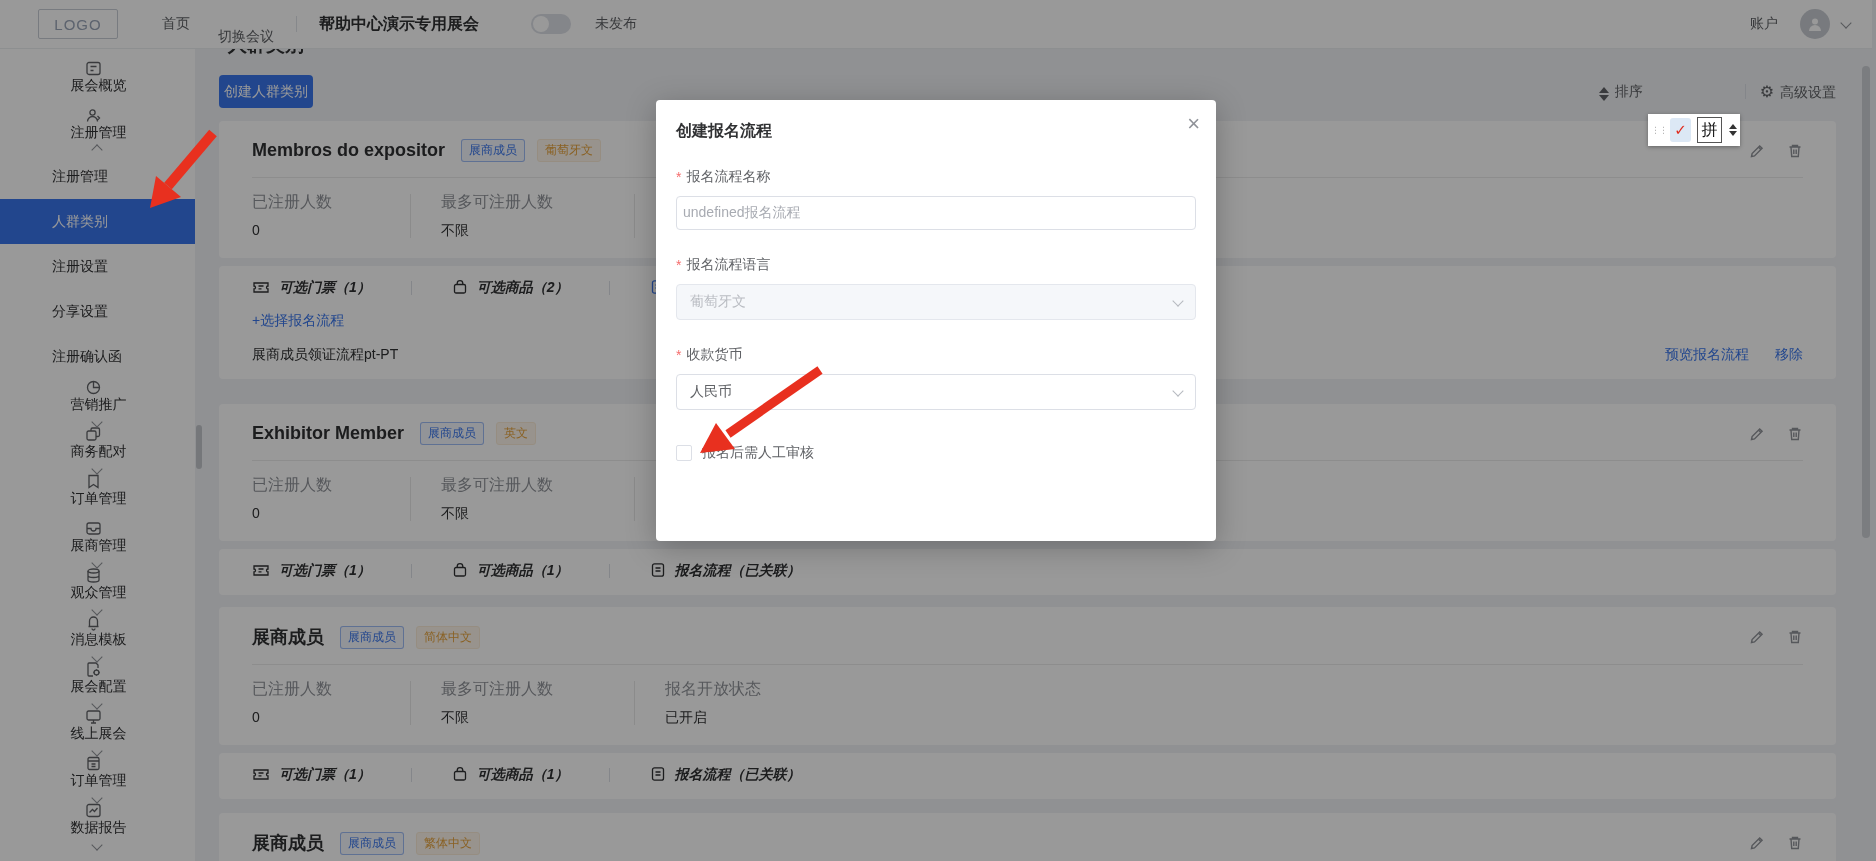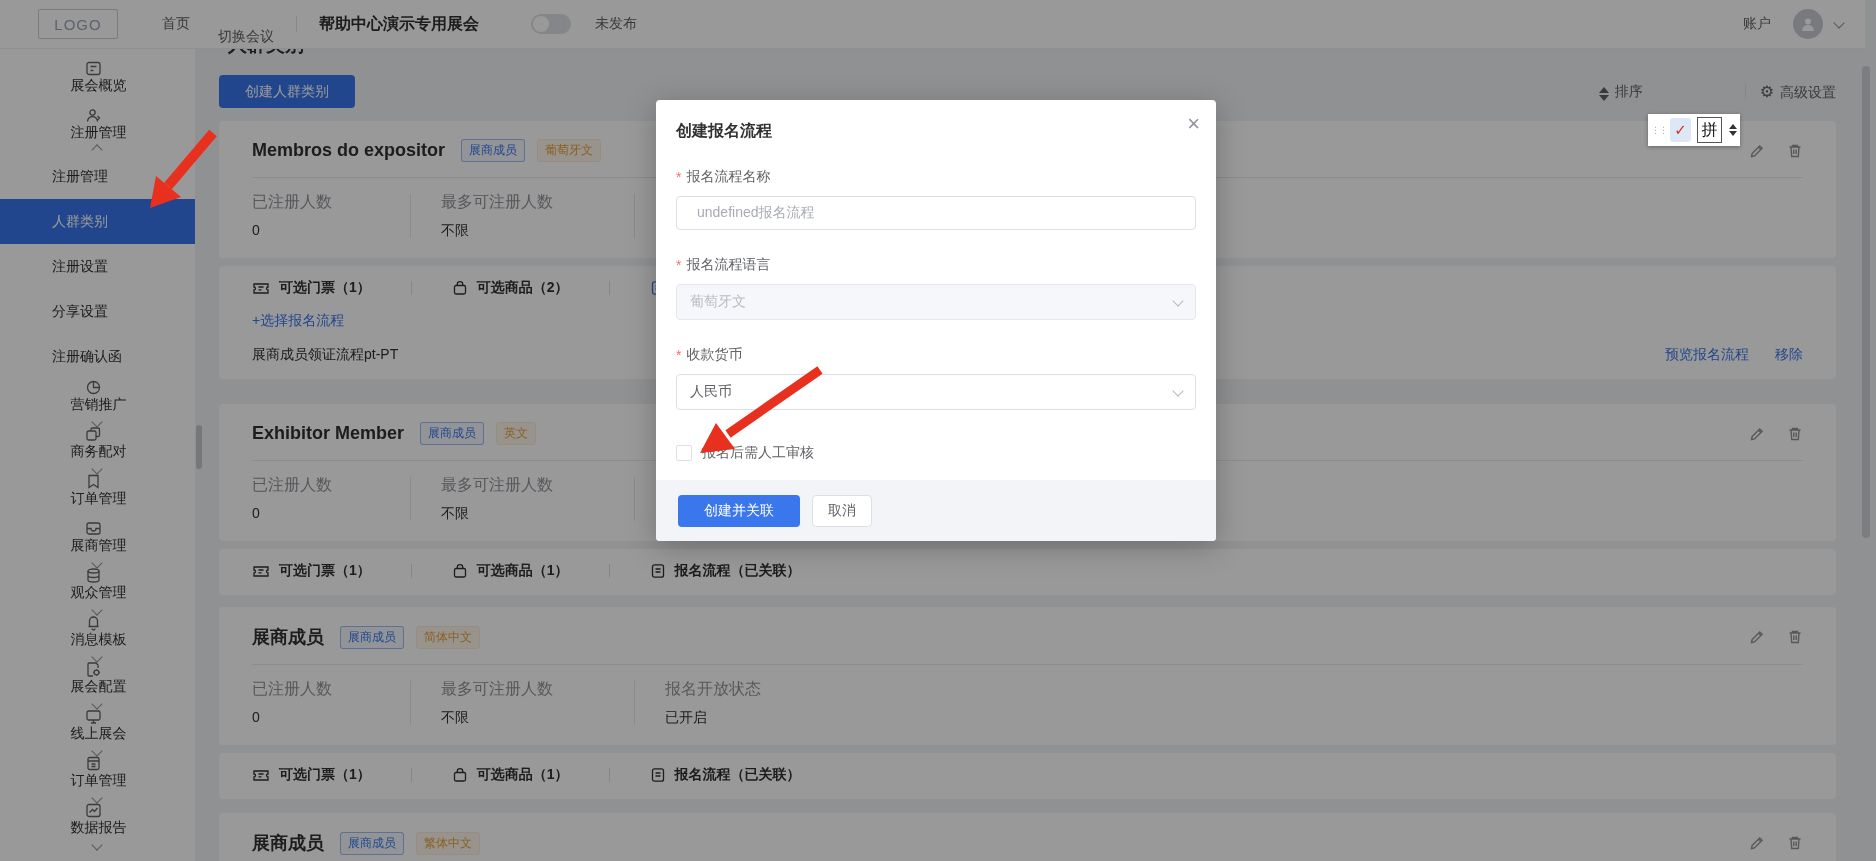"LOGO" .topbar { right: 11px -> 4px }
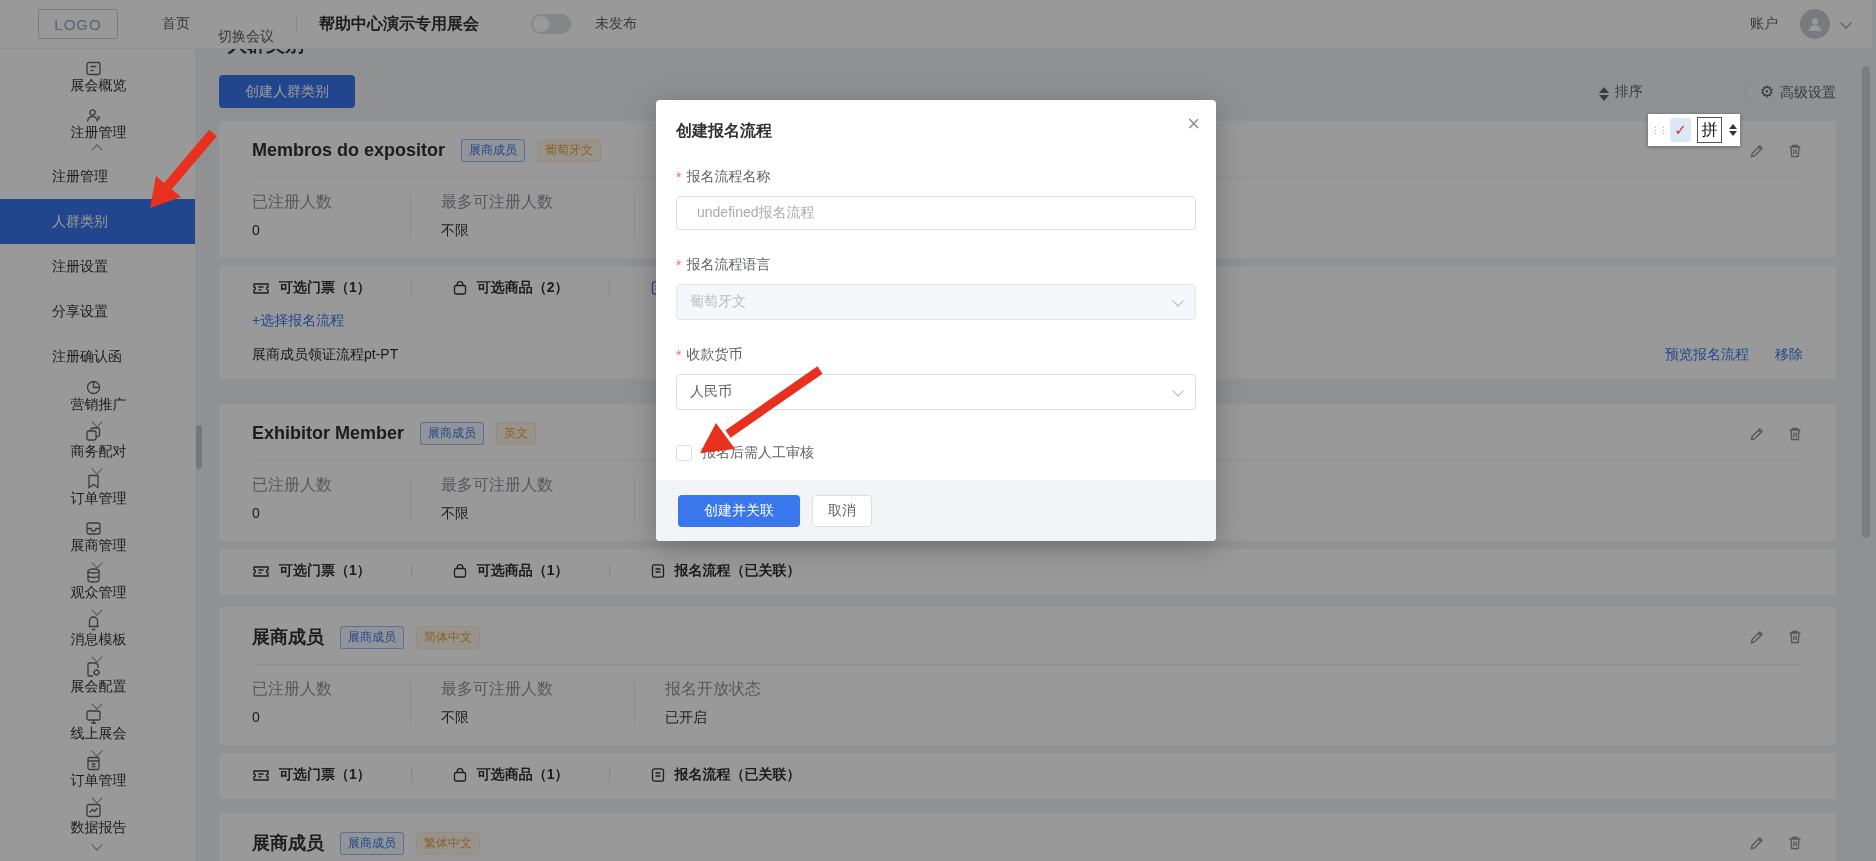"创建人群类别" .btn-primary { padding: 0 26px -> 0 5px }
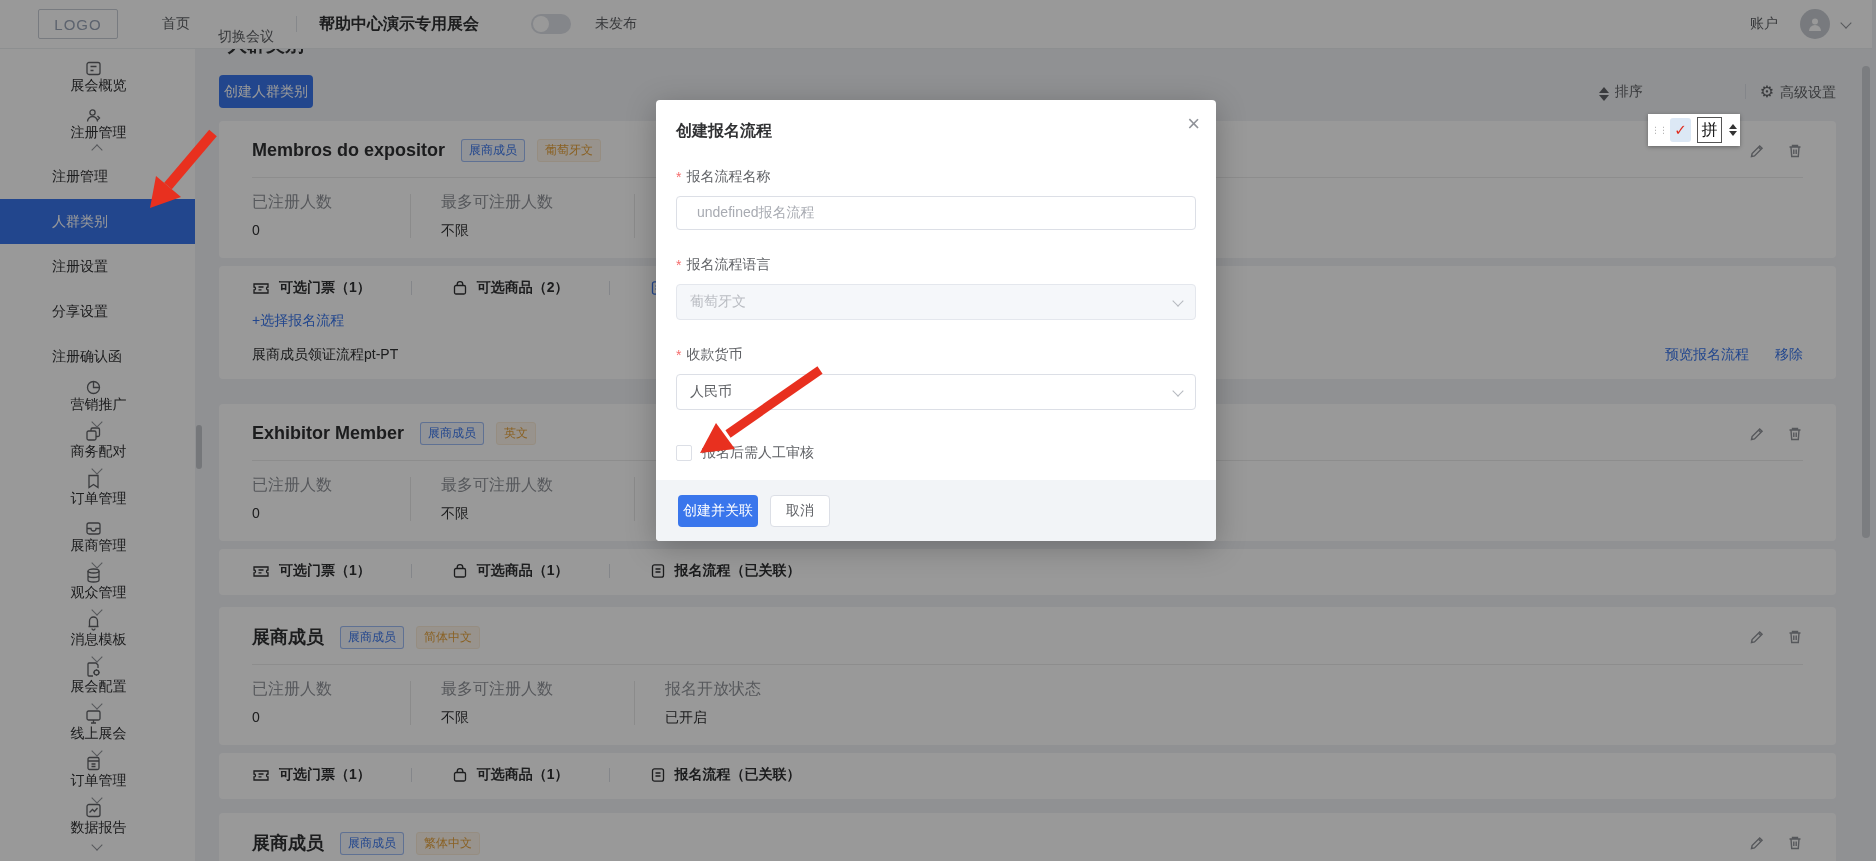"undefined报名流程" .m-input { padding: 0 20px -> 0 6px }
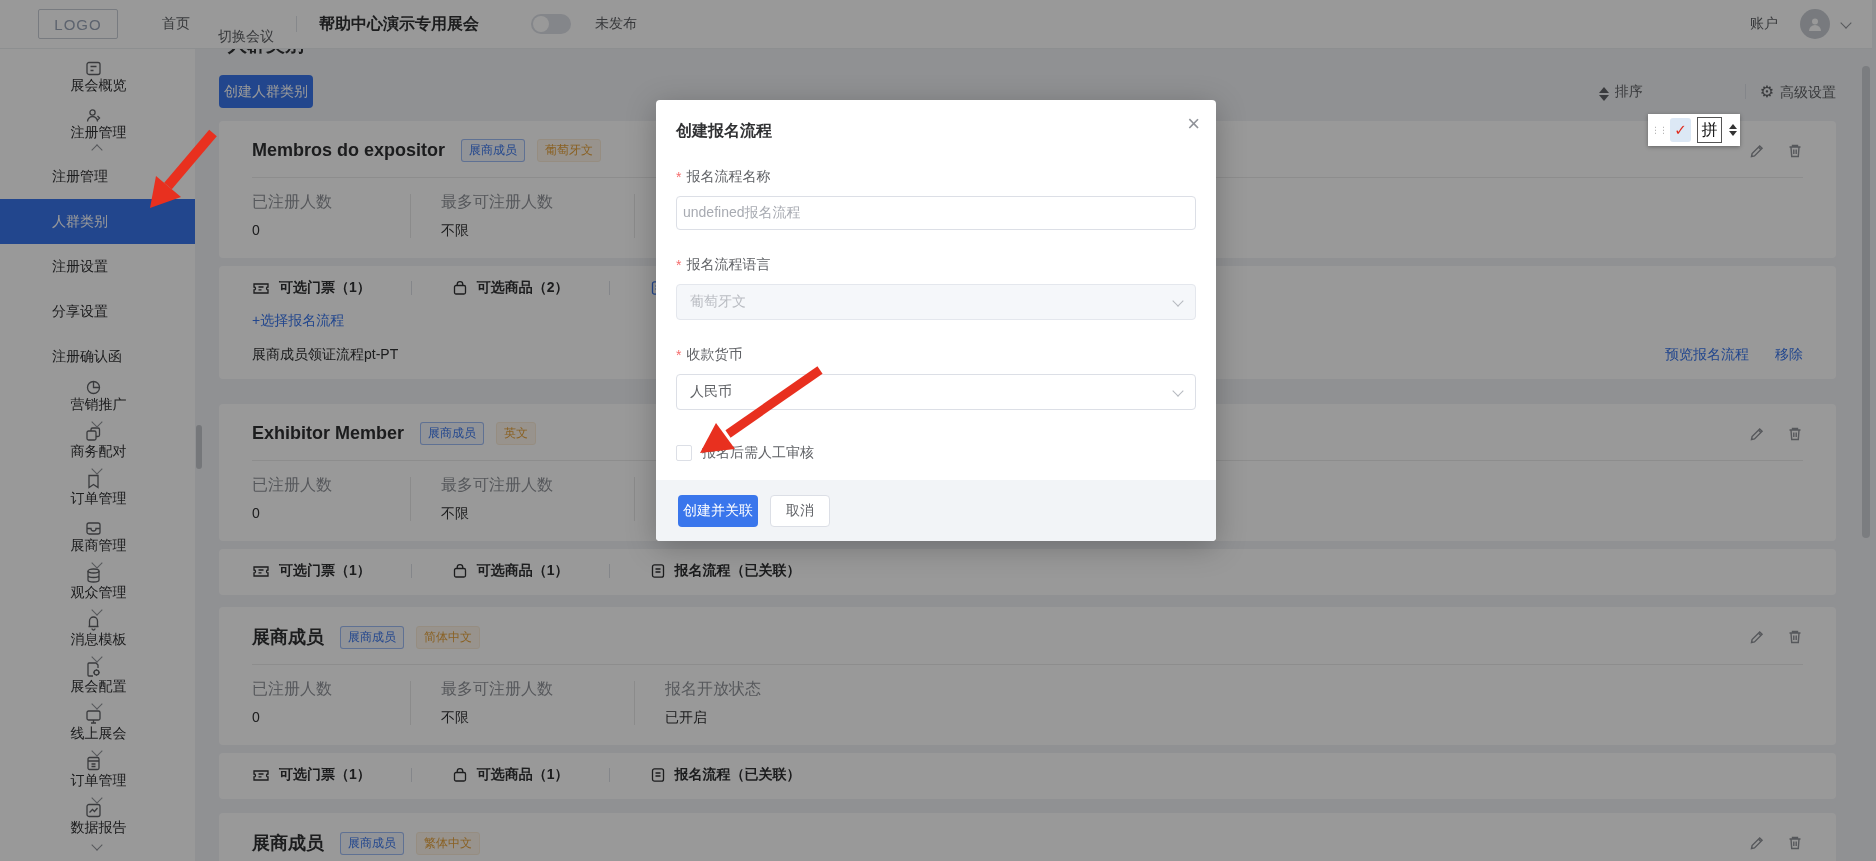"可选门票（1）" .fitem { align-items: center -> none; font-style: none -> italic }
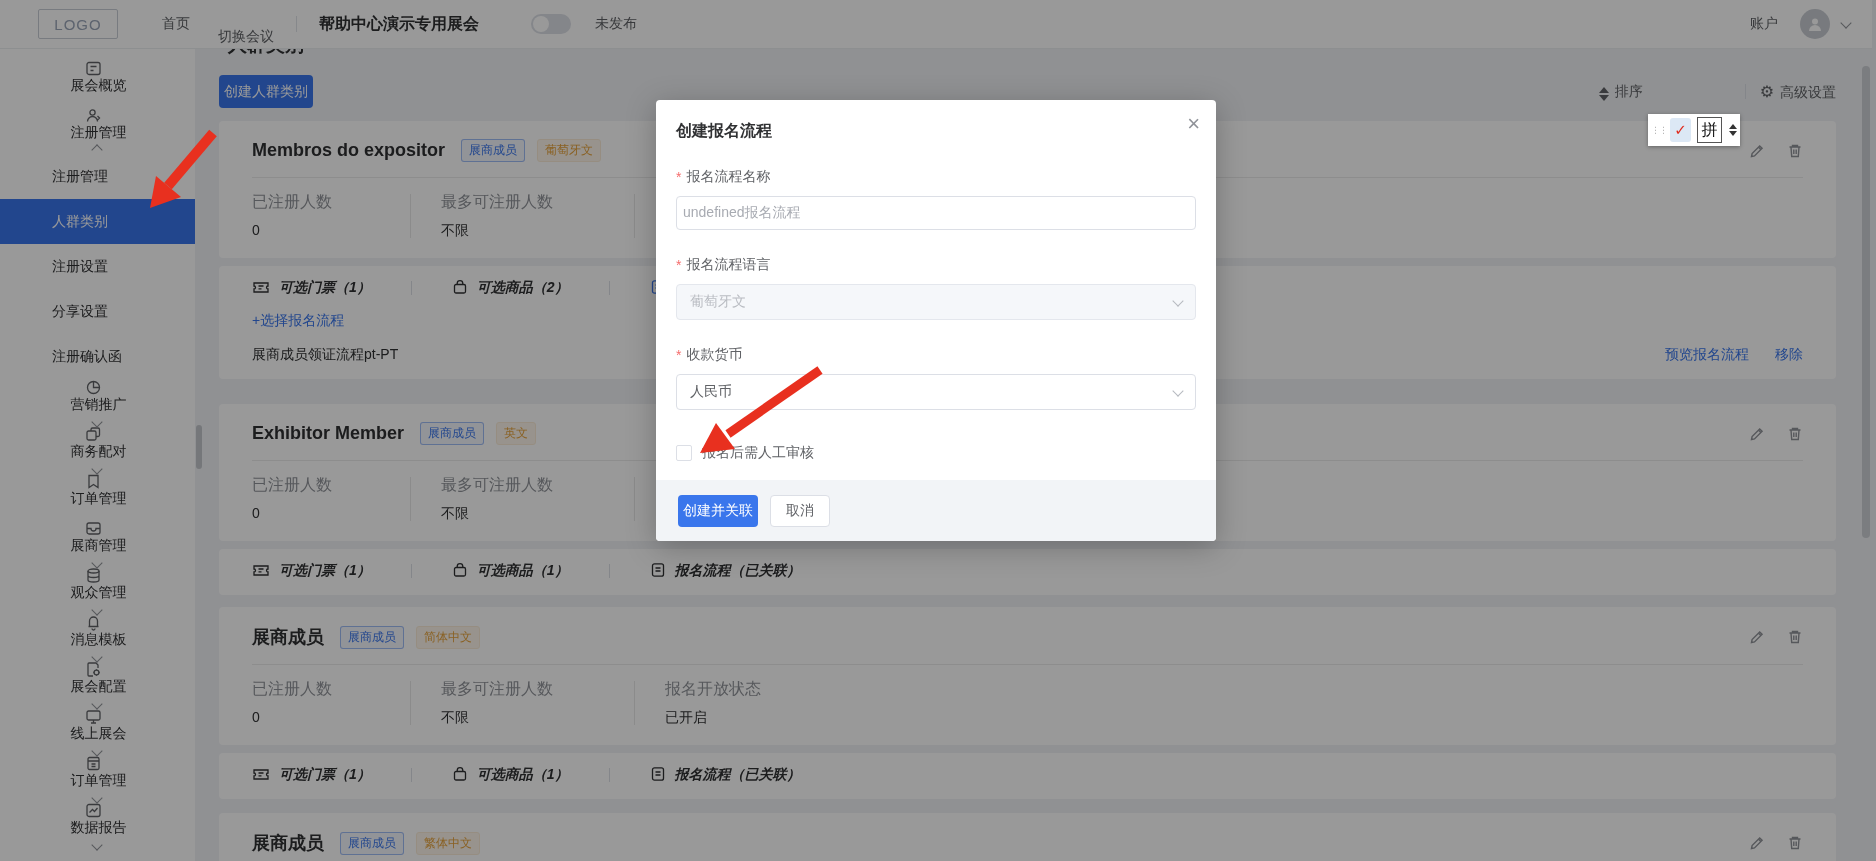"创建并关联" div.m-footer { html: <div> <button>创建并关联</button> <button>取消</button> </div> -> none }
